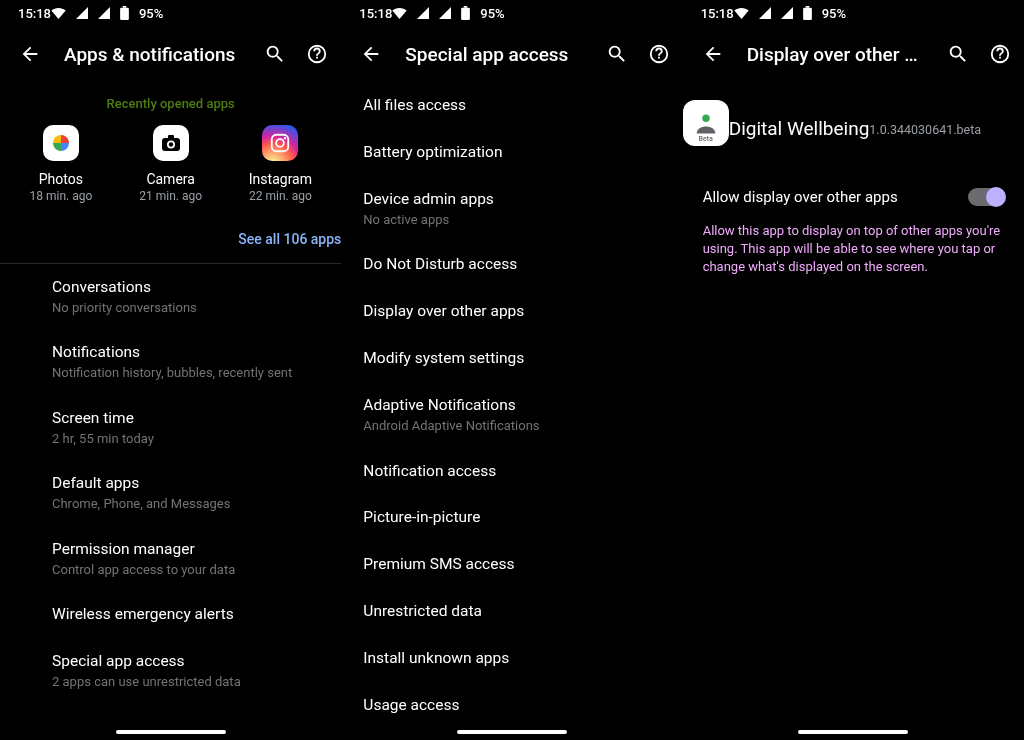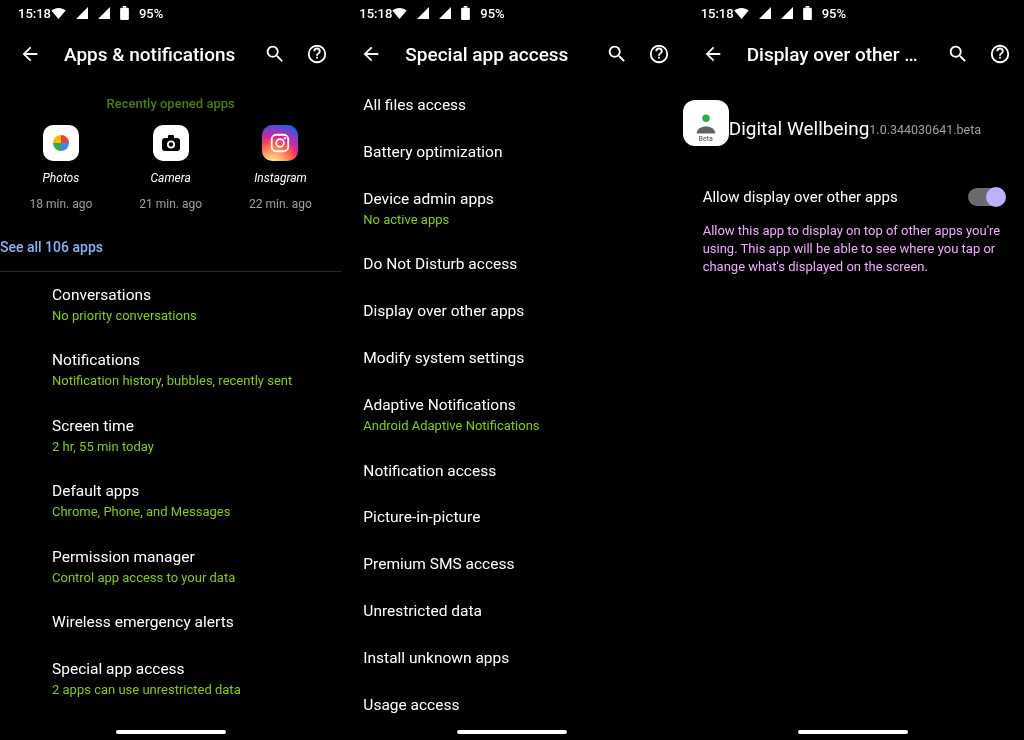"Photos" .recent-name { font-size: 12px -> 14px; font-style: italic -> none; margin-bottom: 12px -> 2px }
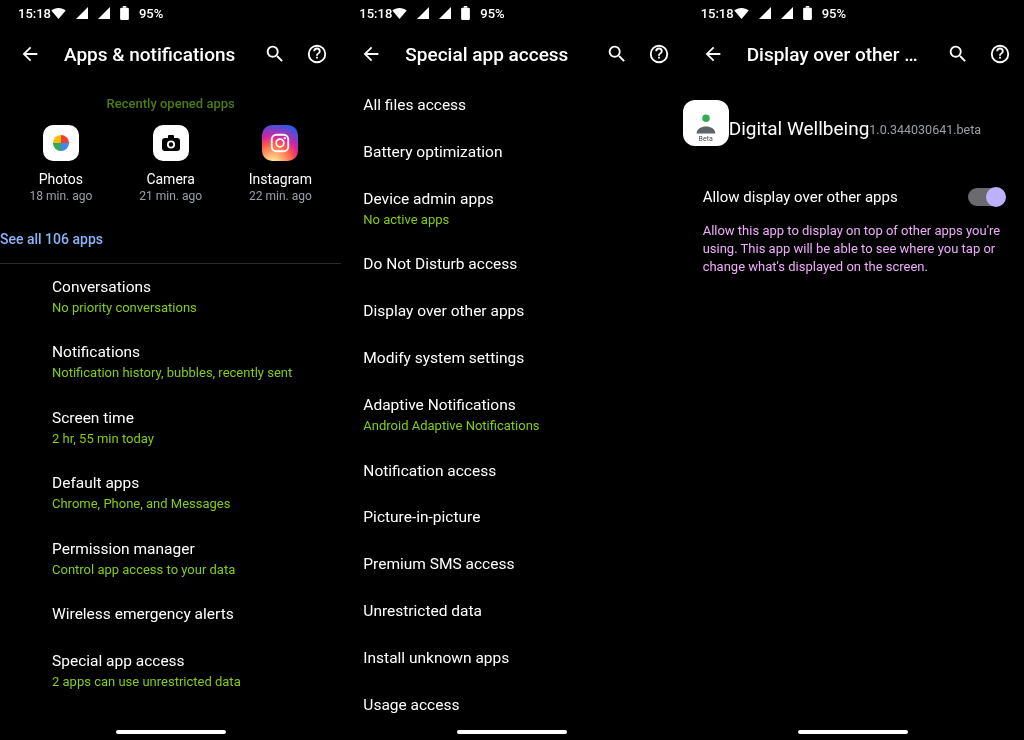"No active apps" .list-item .li-sub { color: #84cc16 -> #737373 }
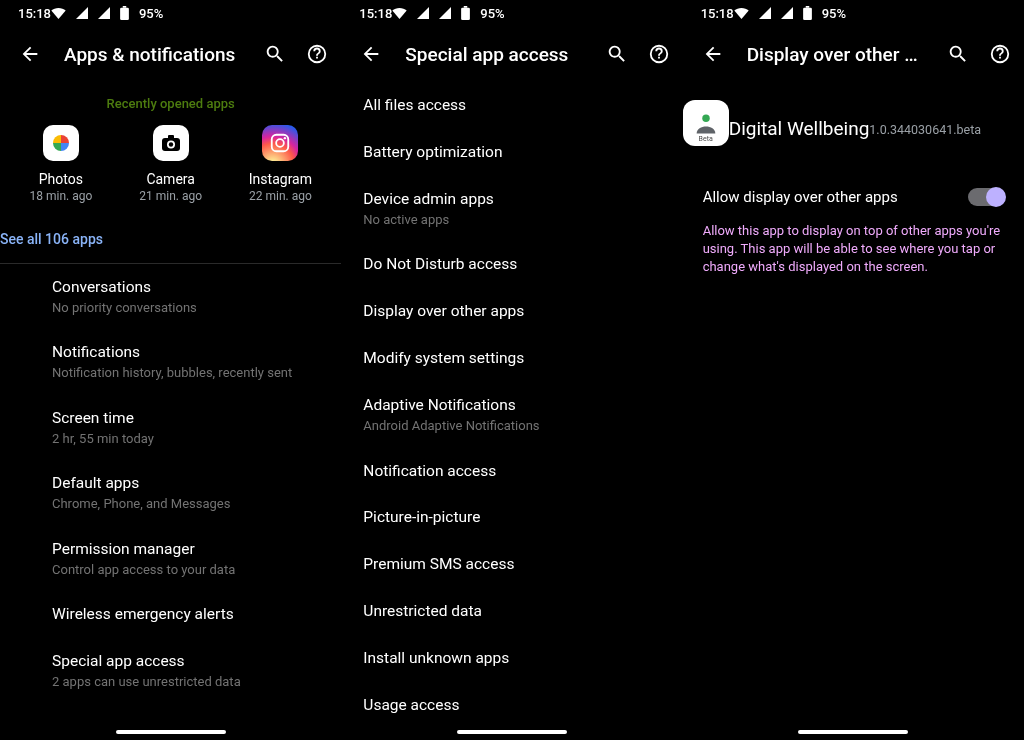"See all 106 apps" .see-all { text-align: left -> right }
